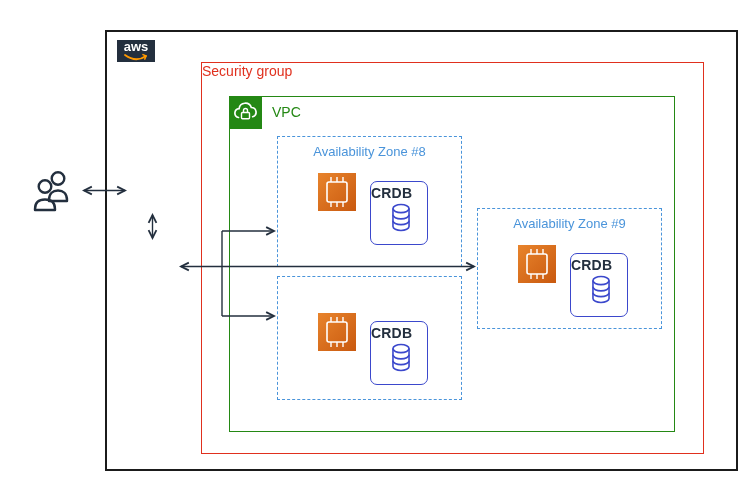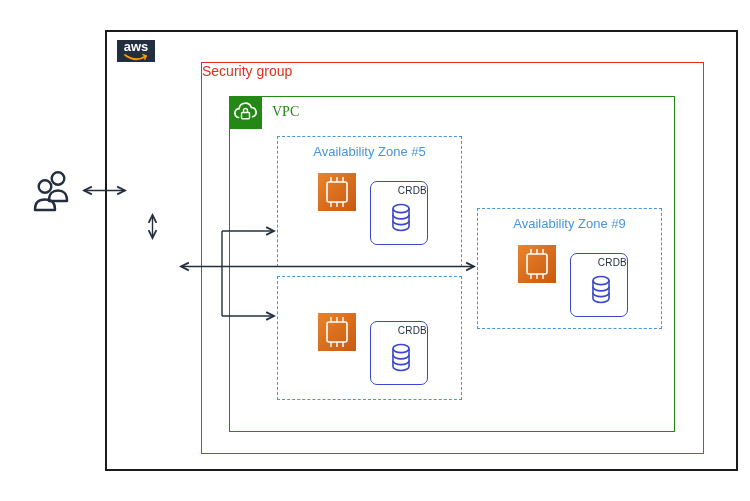"VPC" .vpc-label { font-family: Liberation Serif, serif -> none }
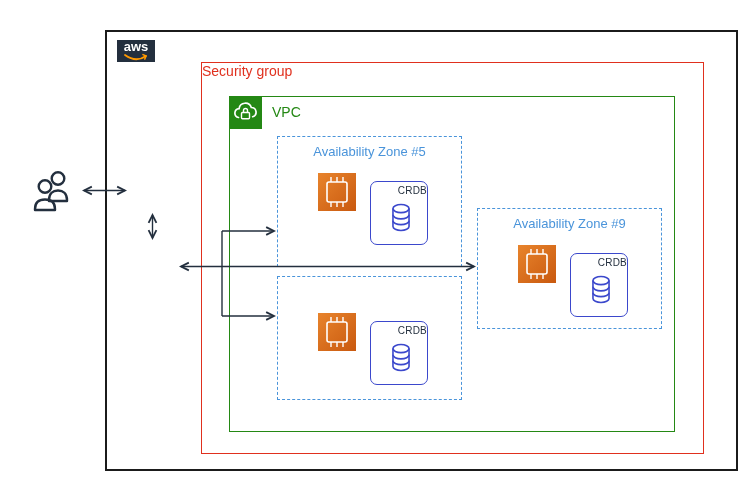"Availability Zone #5" div.az-label { text: 5 -> 8 }
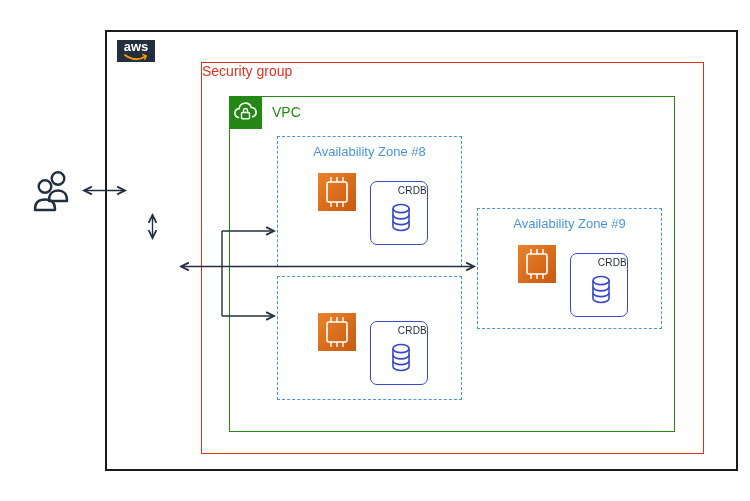"CRDB" .crdb-label { font-size: 10px -> 14px; font-weight: normal -> bold; text-align: right -> left }
